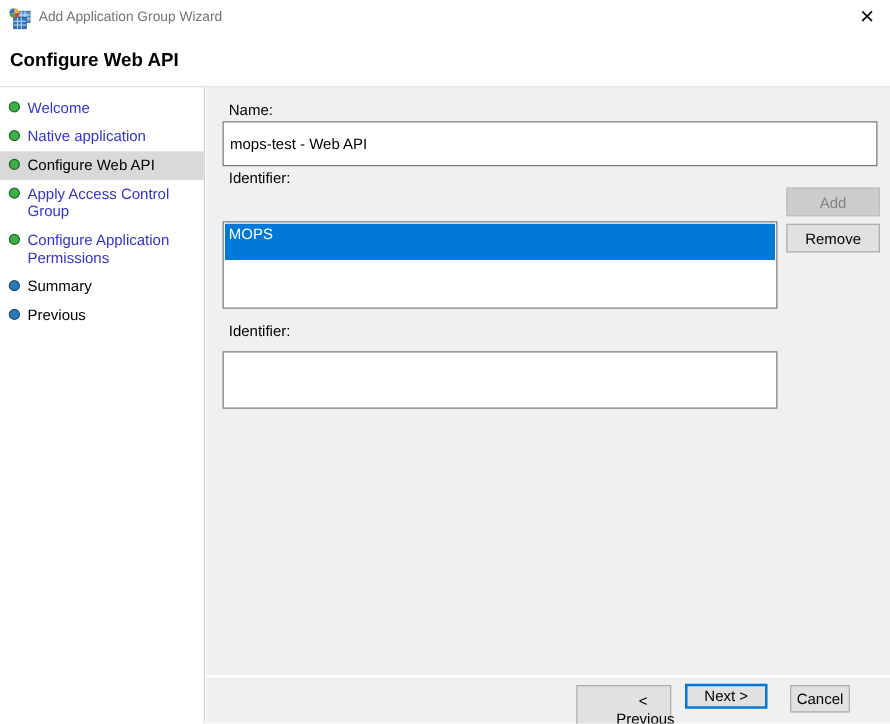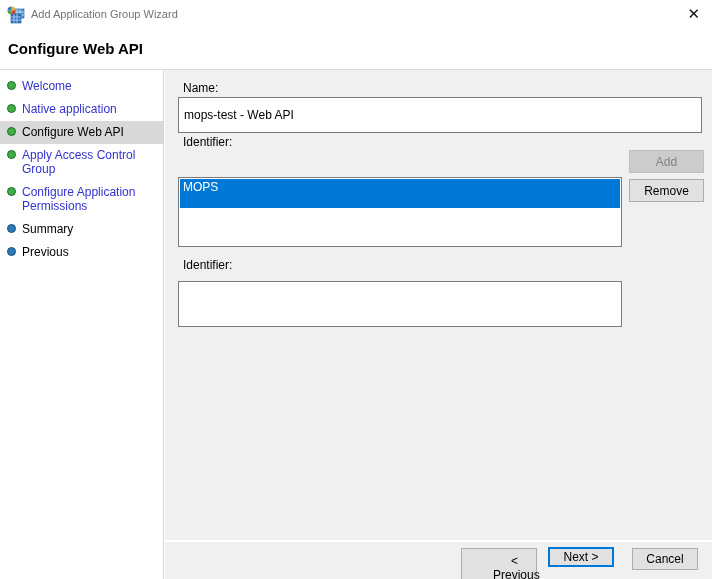"Cancel" .btn-cancel { width: 66px -> 48px }
